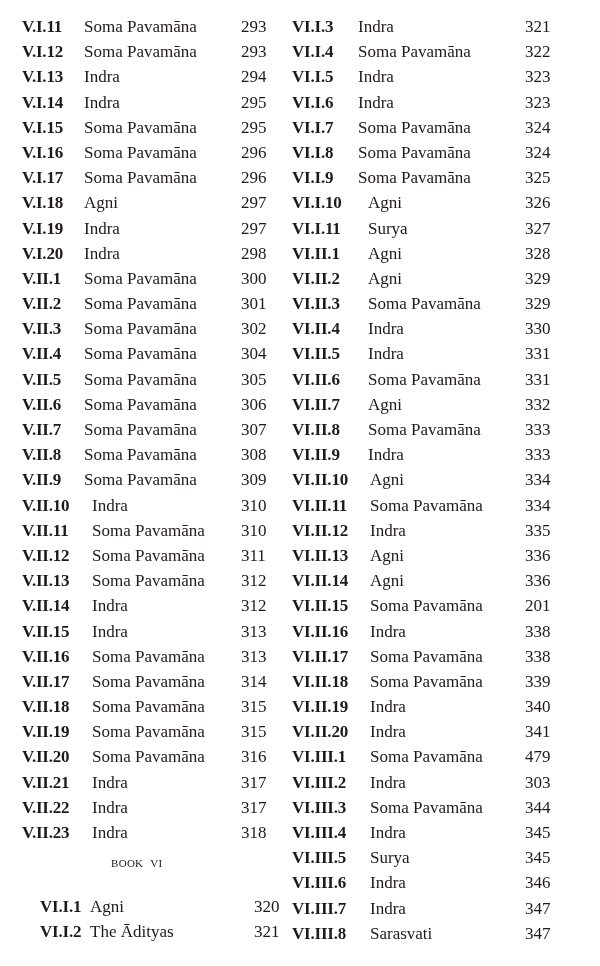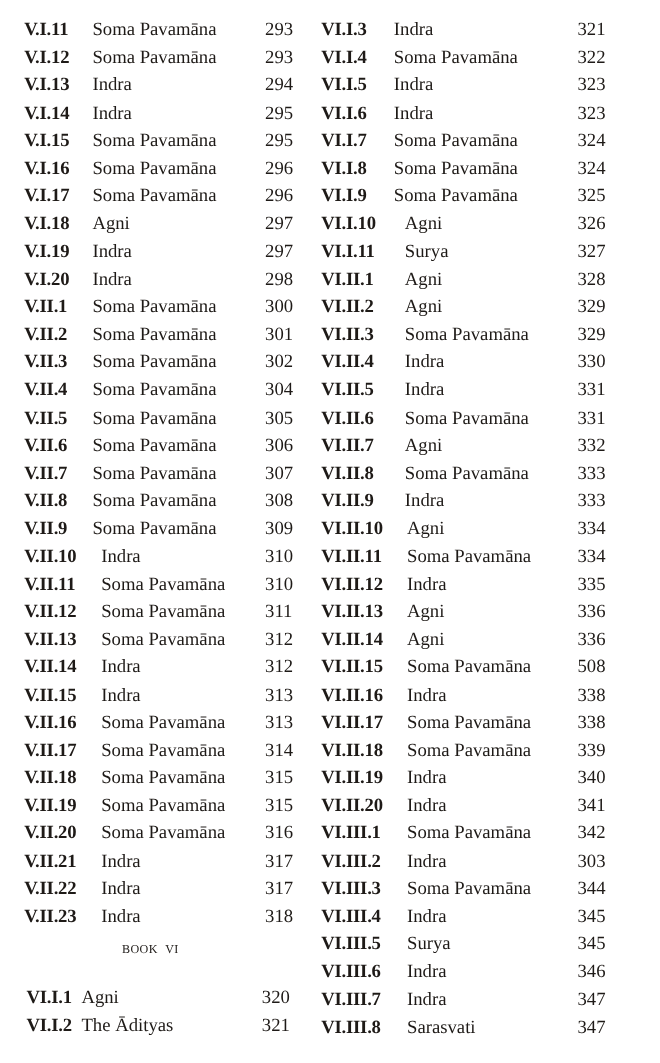"508" span.page-num { text: 508 -> 201 }
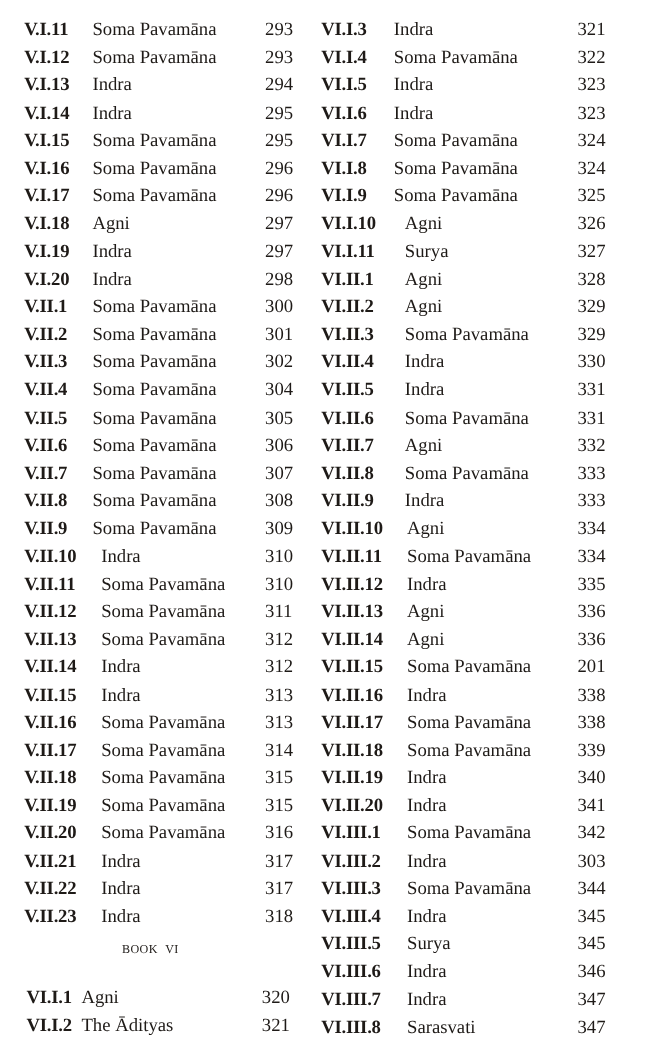"342" span.page-num { text: 342 -> 479 }
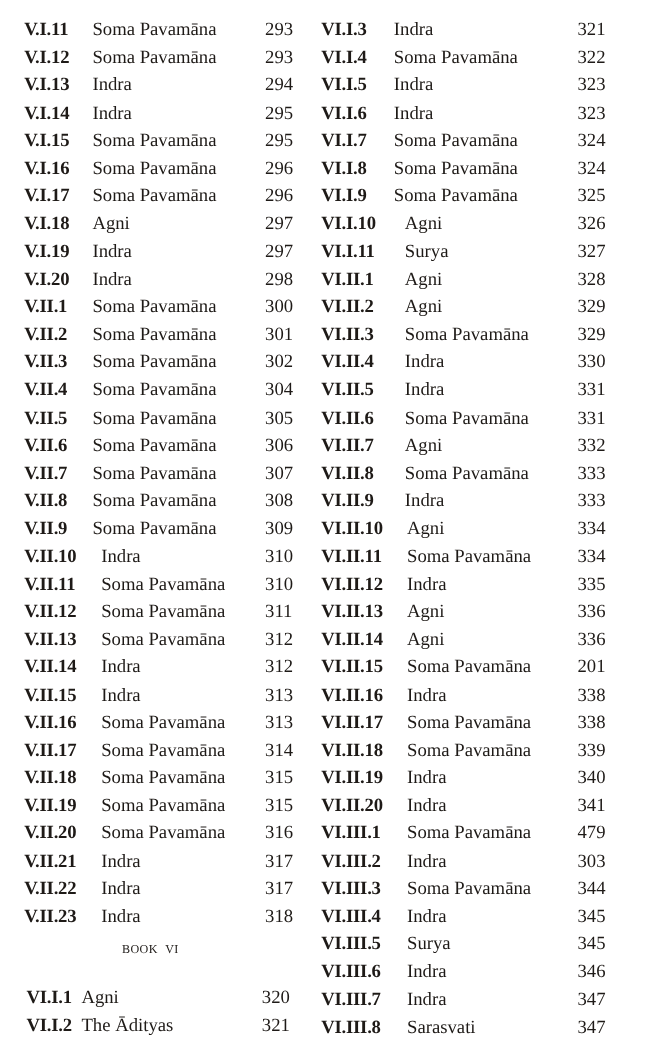"VI.I.1" .book-col { left: 24px -> 40px }
